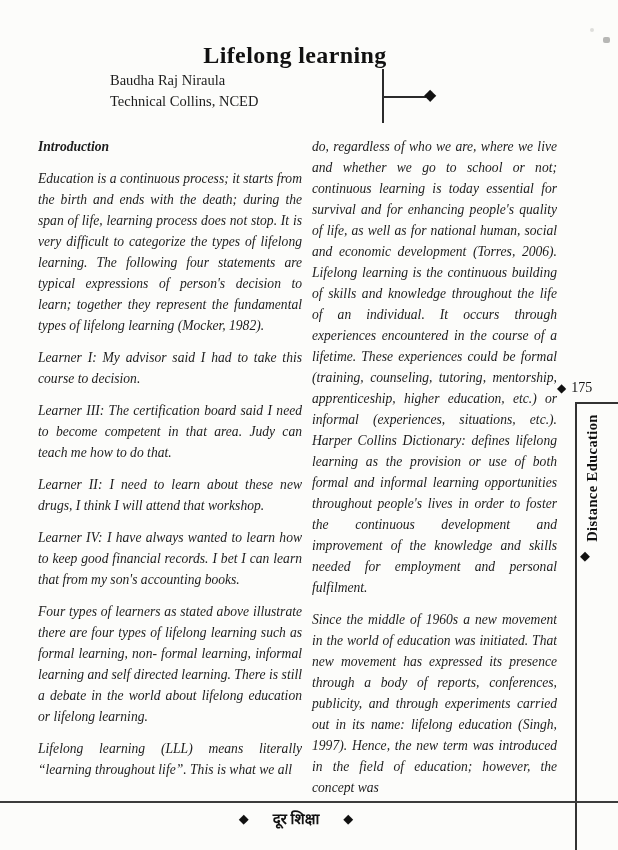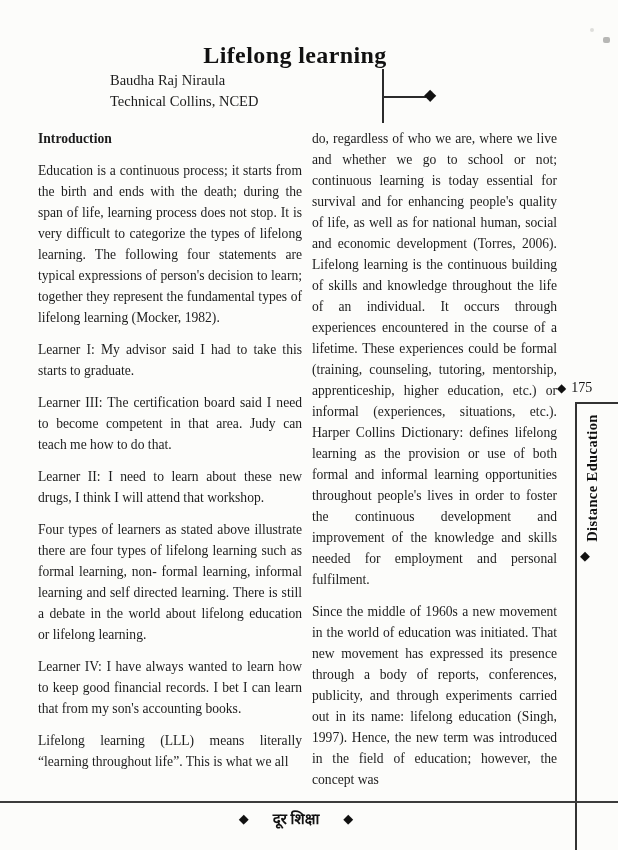"Introduction" .columns { font-style: none -> italic; top: 128px -> 136px }
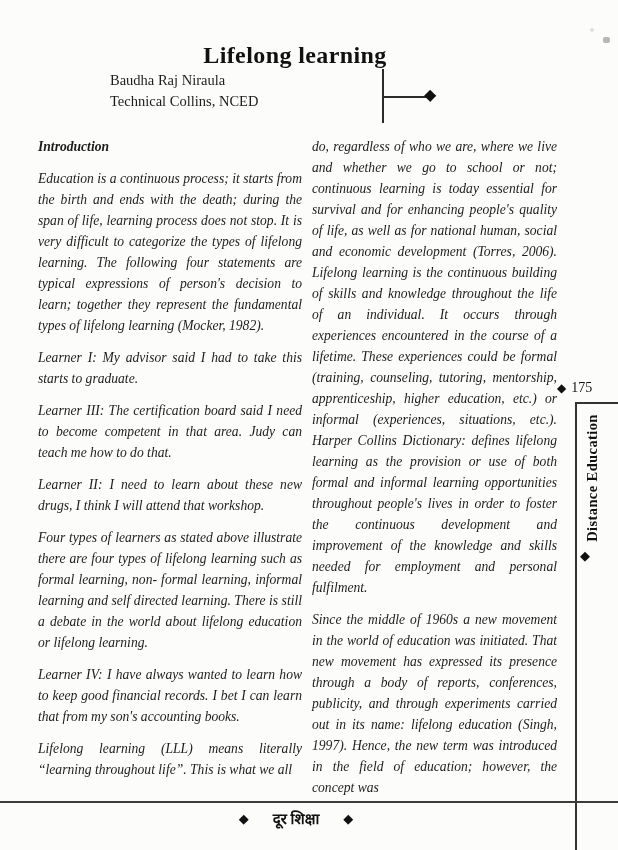"Learner I: My advisor said" p { text: starts to graduate -> course to decision }
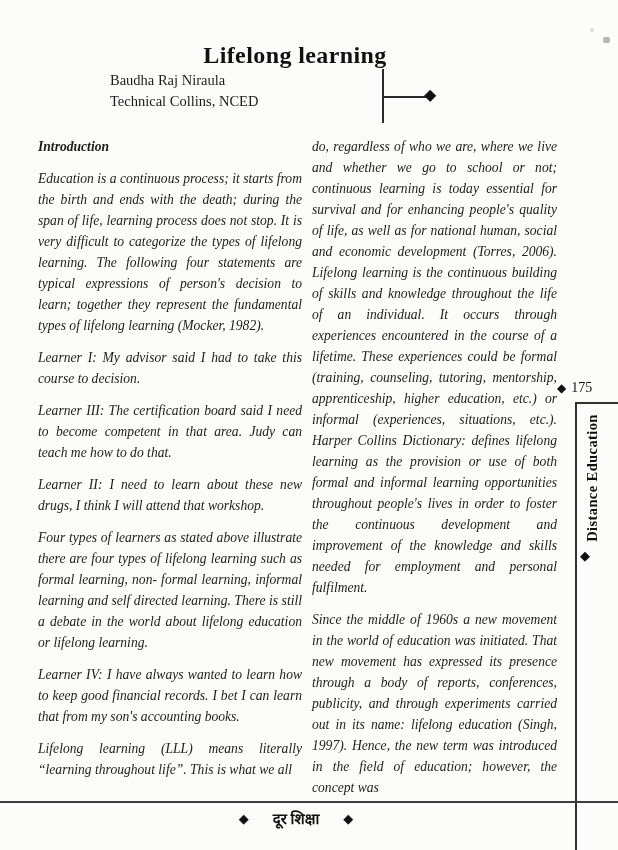"Four types of learners as" p { order: before "Learner IV: I have always" -> after "Learner IV: I have always" }
